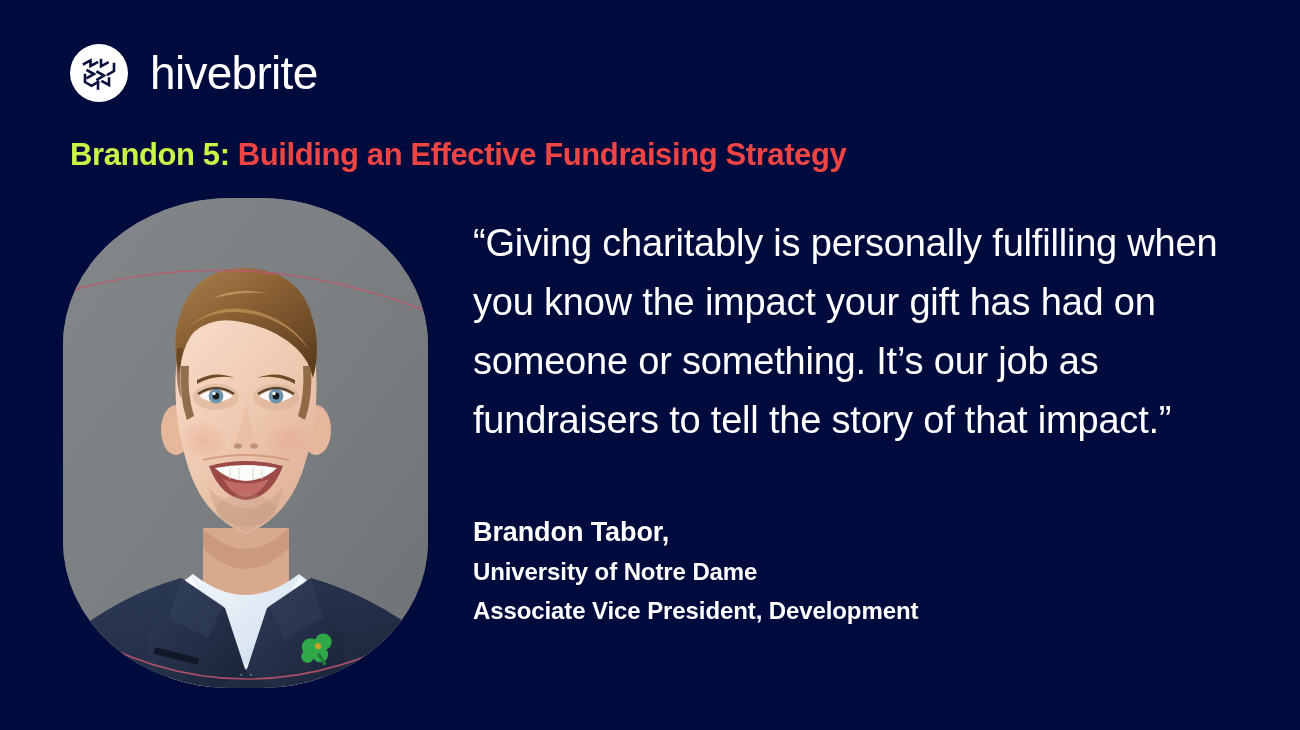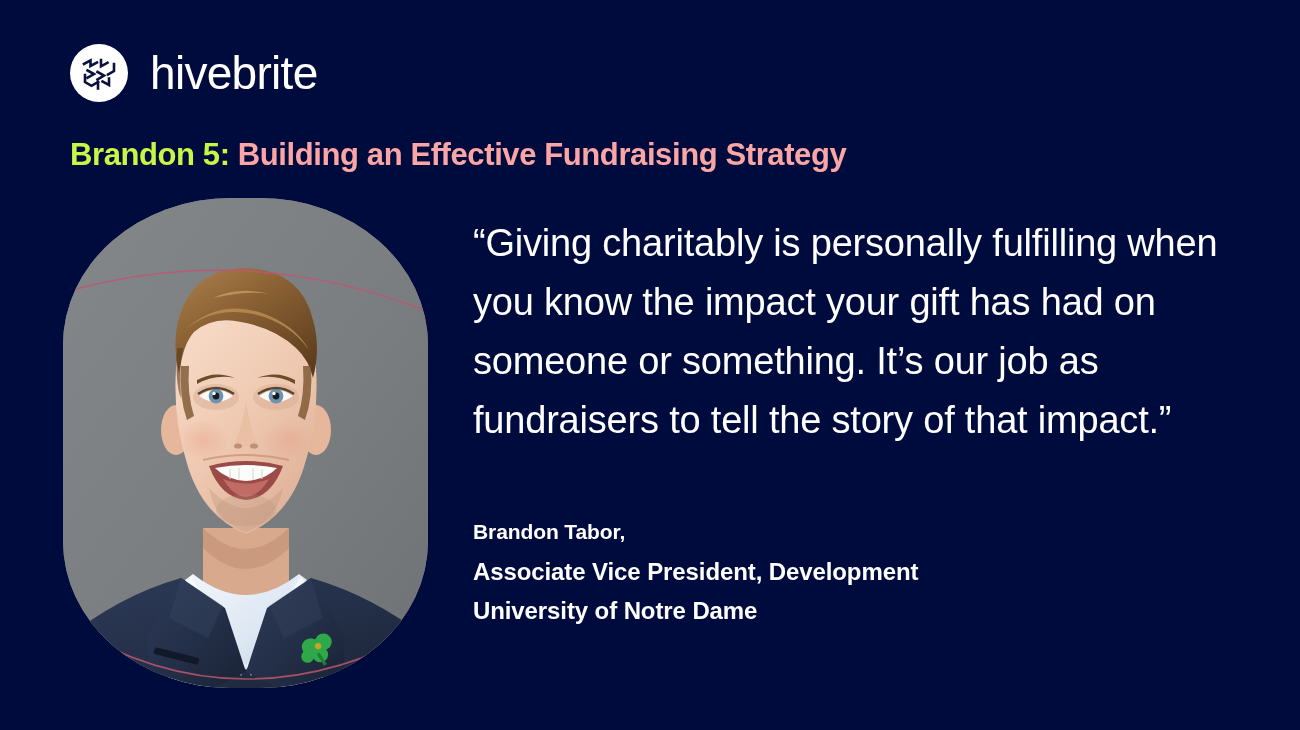"Building an Effective Fundraising" #chapter-name { color: #fca5a5 -> #ef4444 }
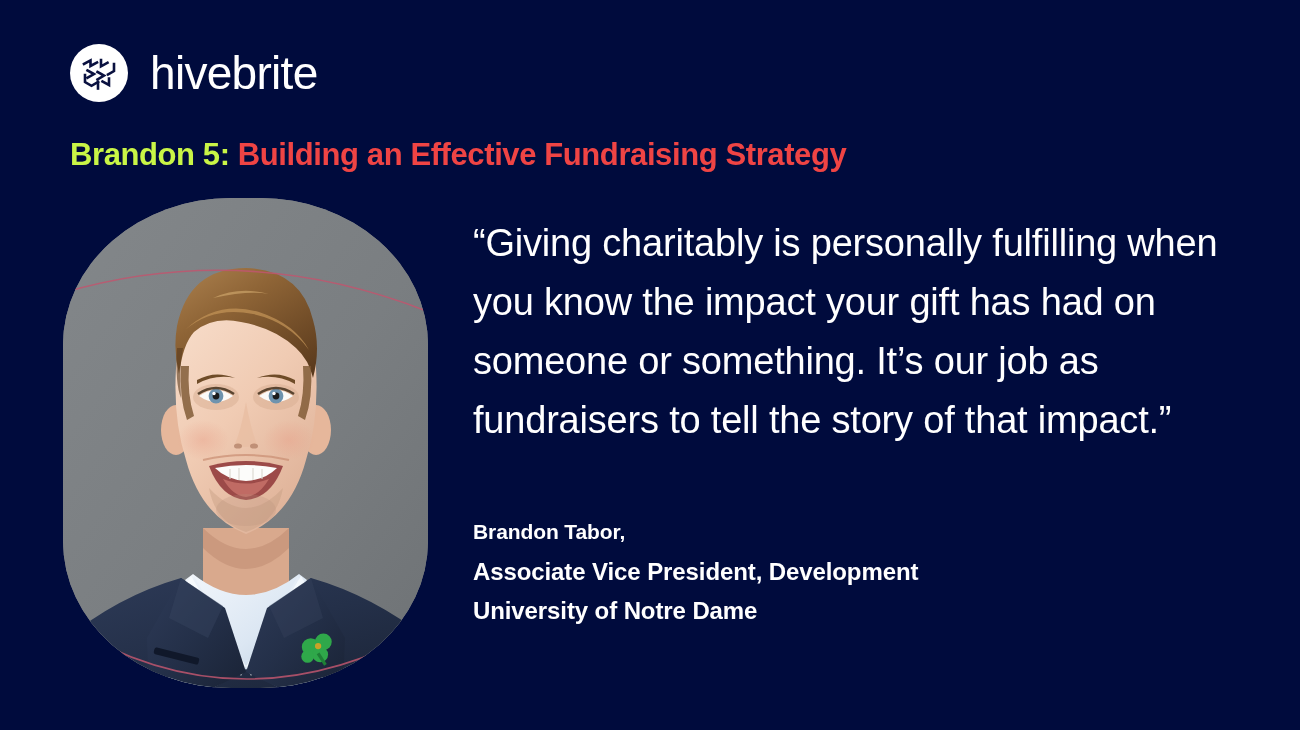"Brandon Tabor," #author-name { font-size: 21px -> 27px }
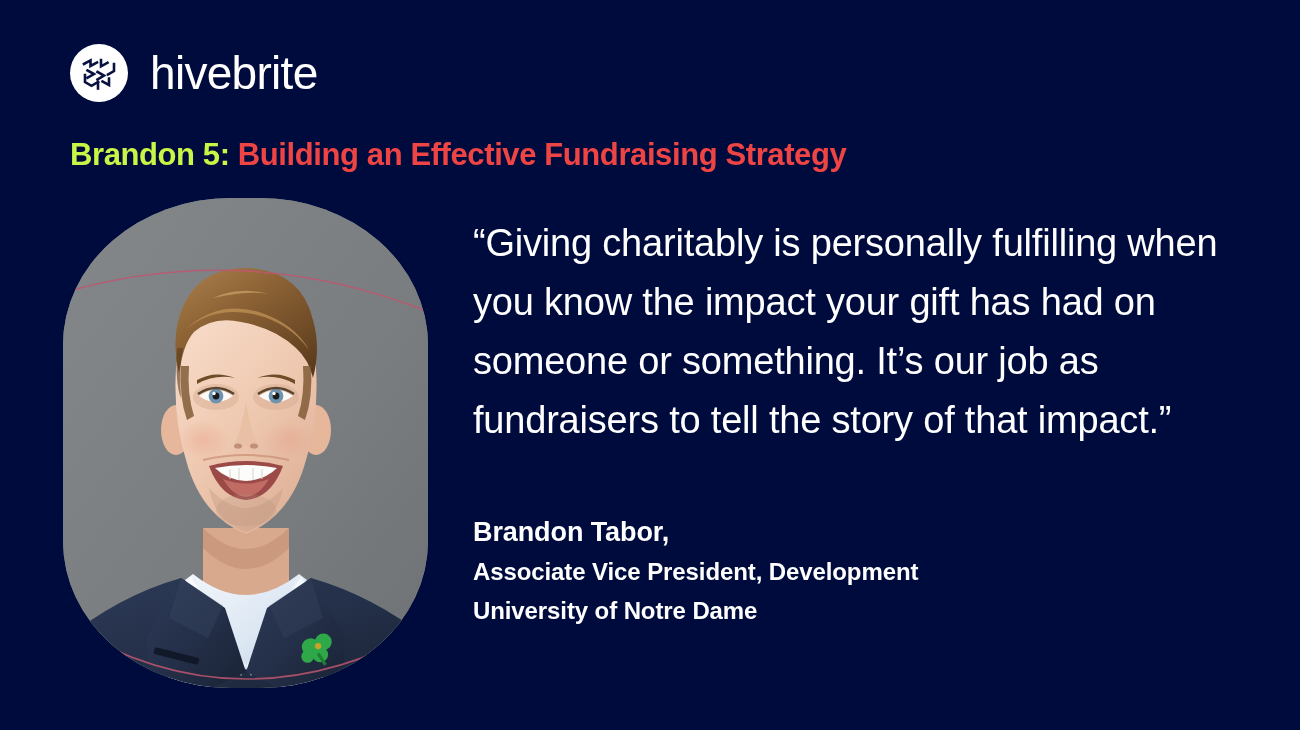"Associate Vice President, Development" div { order: before "University of Notre Dame" -> after "University of Notre Dame" }
